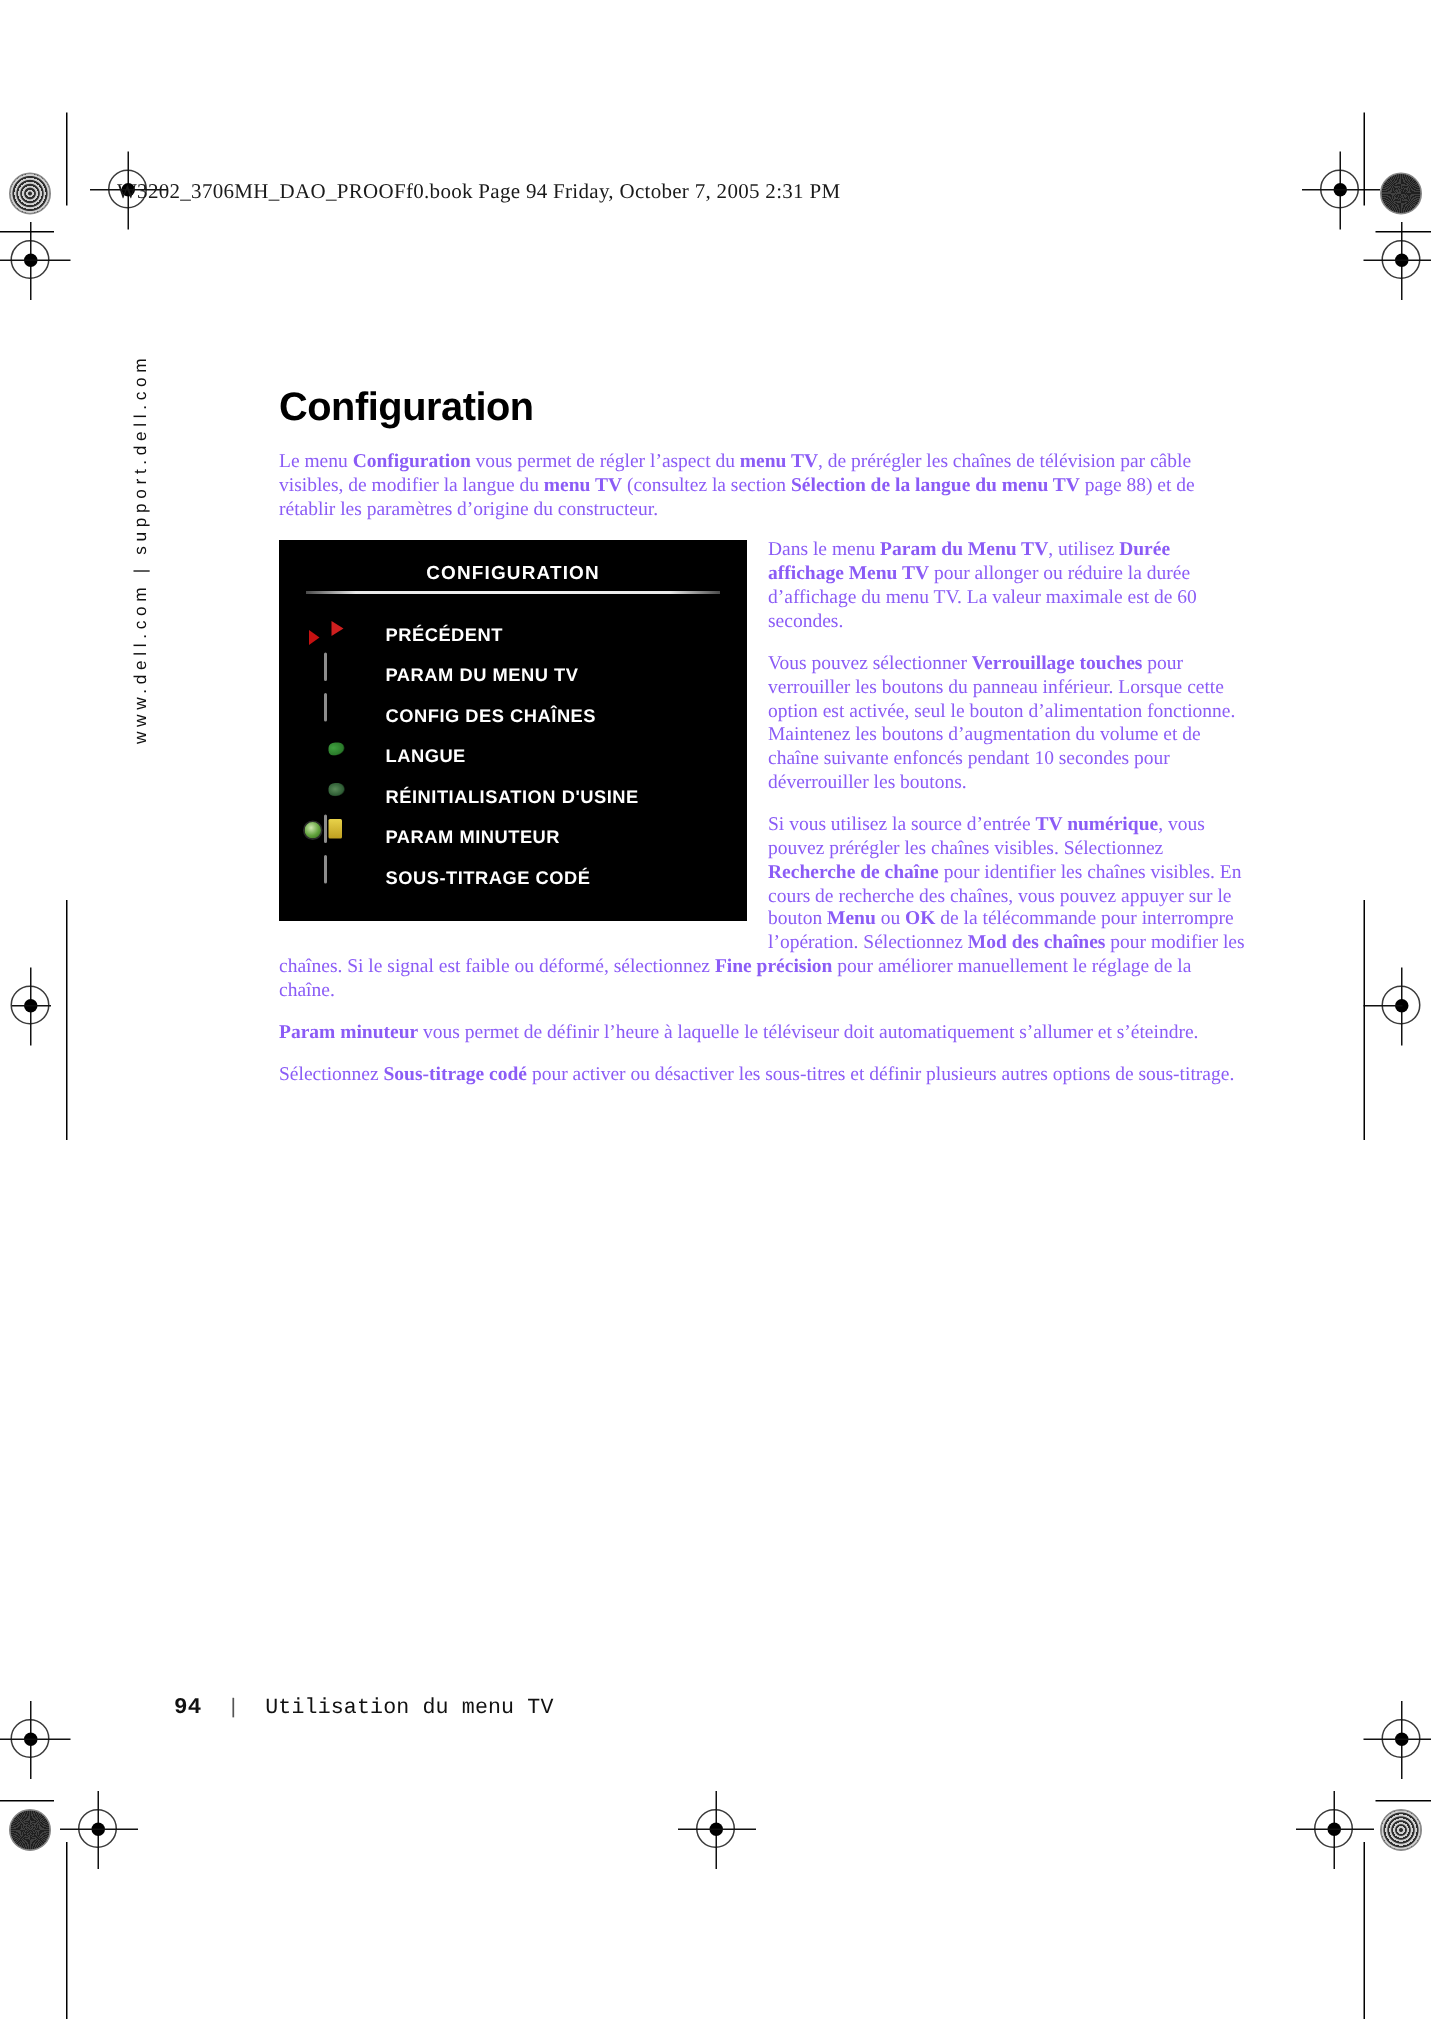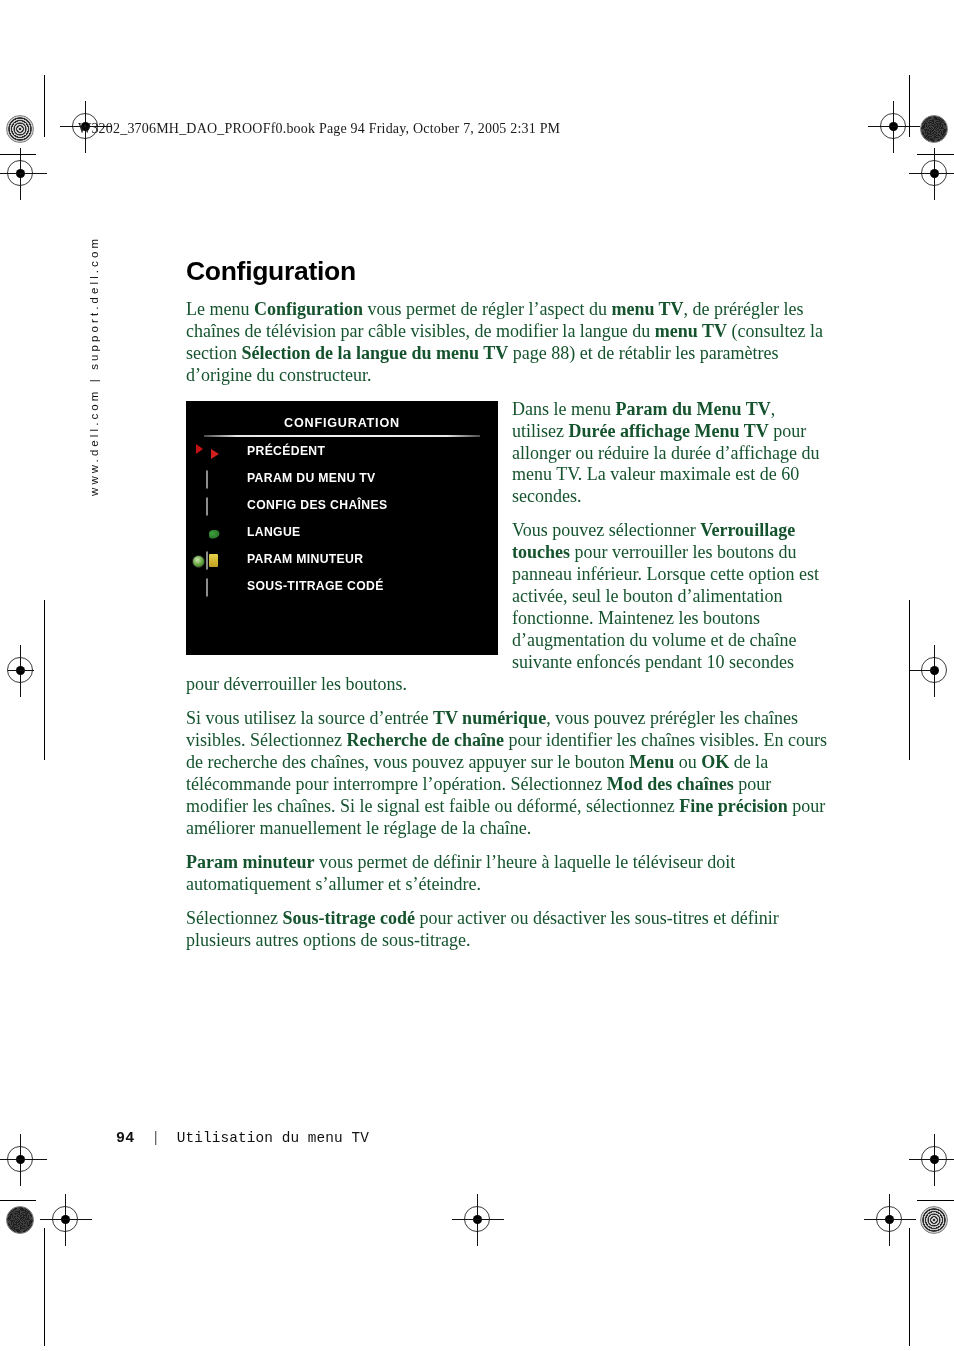"Le menu Configuration vous permet" p.body { color: #14532d -> #8b5cf6; font-size: 18px -> 13px }
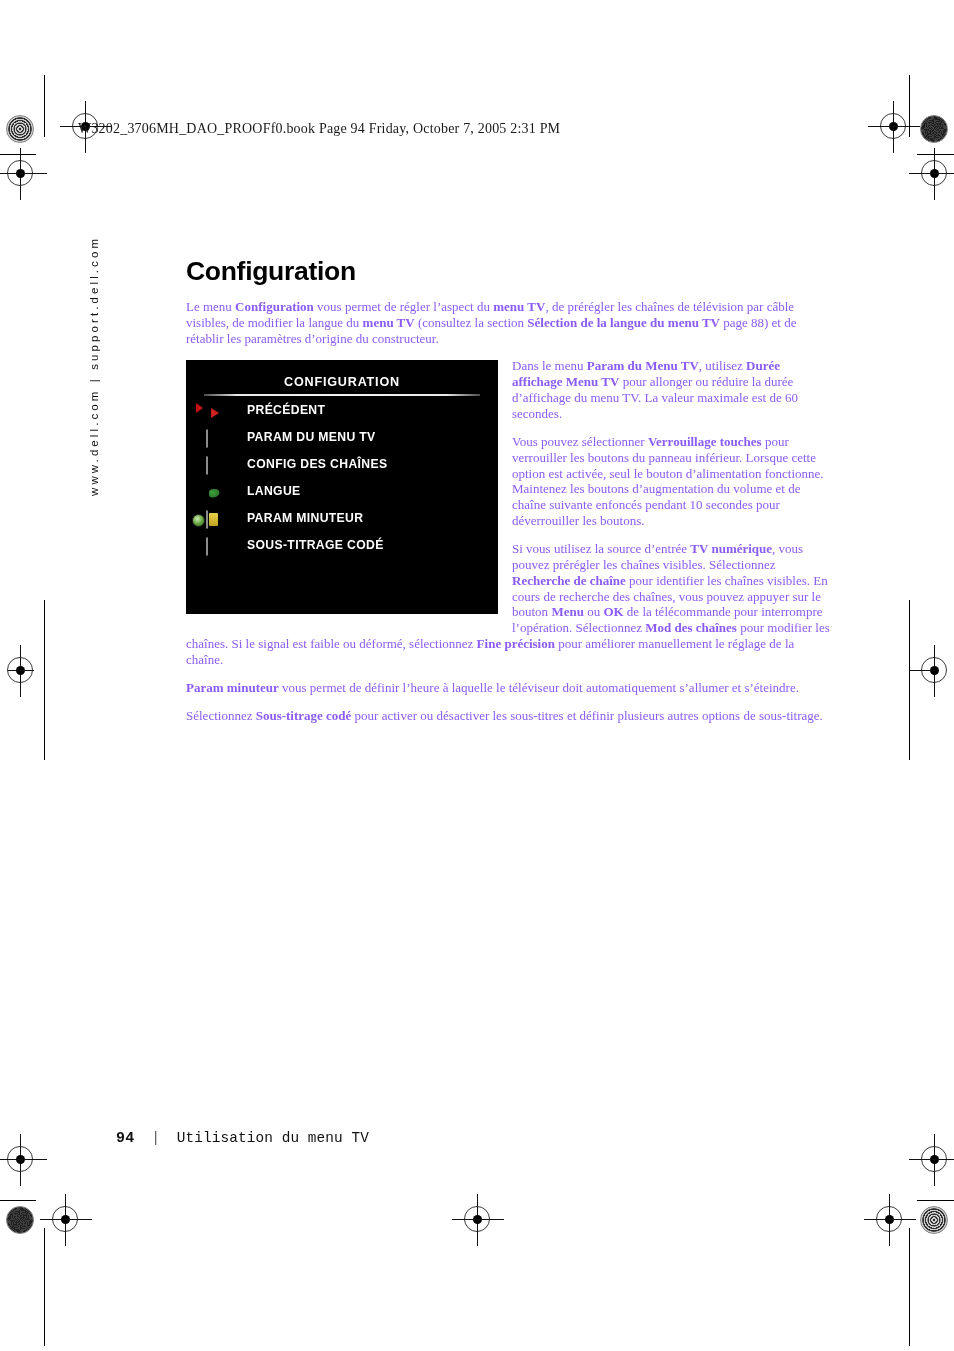"PRÉCÉDENT" .tvrow { align-items: flex-start -> flex-end; padding-left: 6px -> 16px }
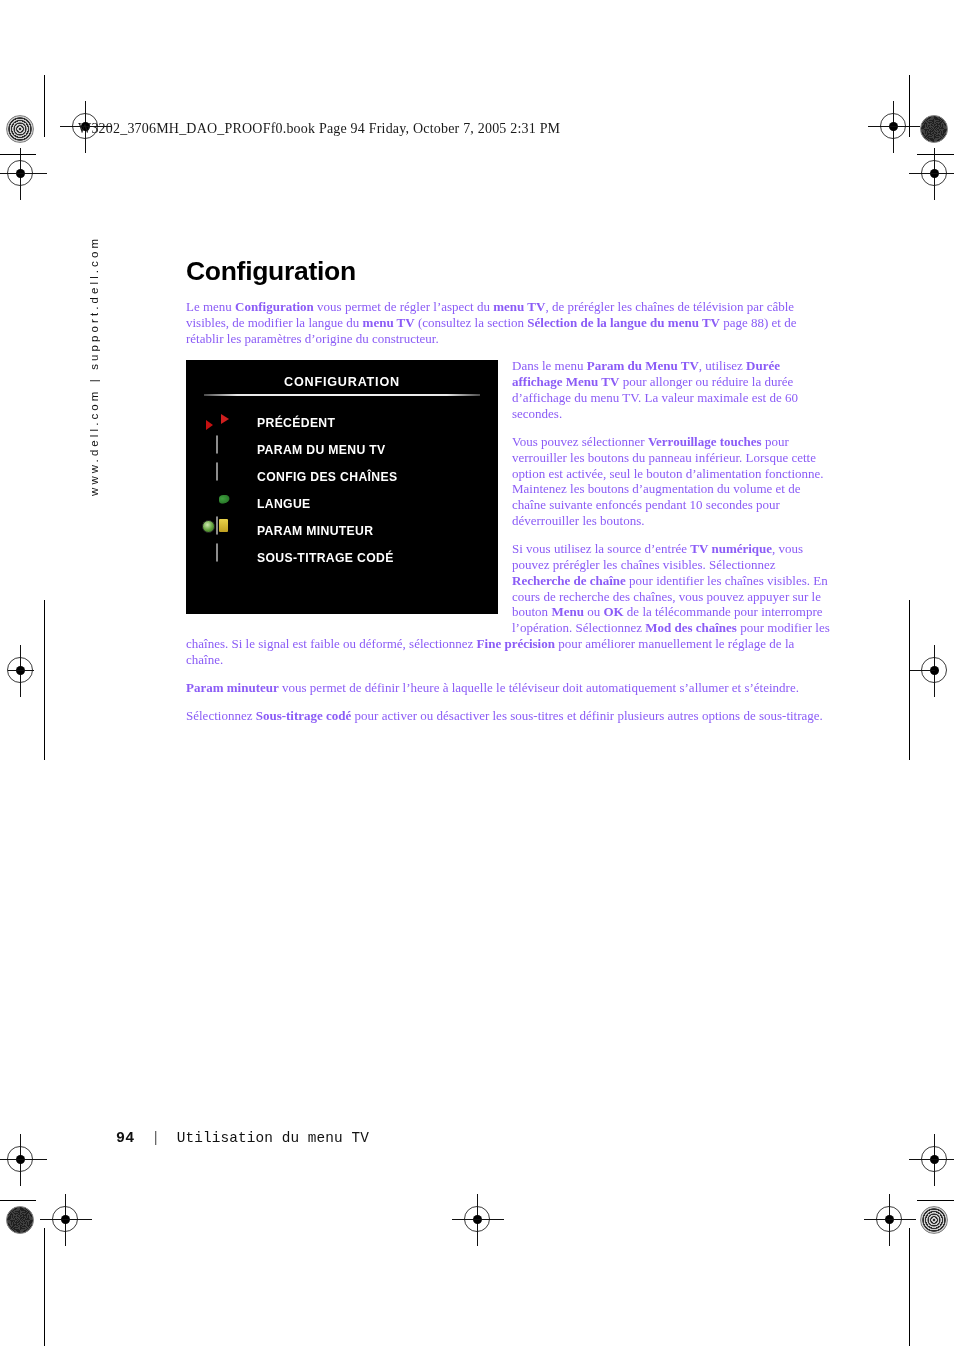"RÉINITIALISATION D'USINE" div.tvrow { html: none -> <div> <span></span> <span><span></span></span> <span>RÉINITIALISATION D'USINE</span> </div> }
